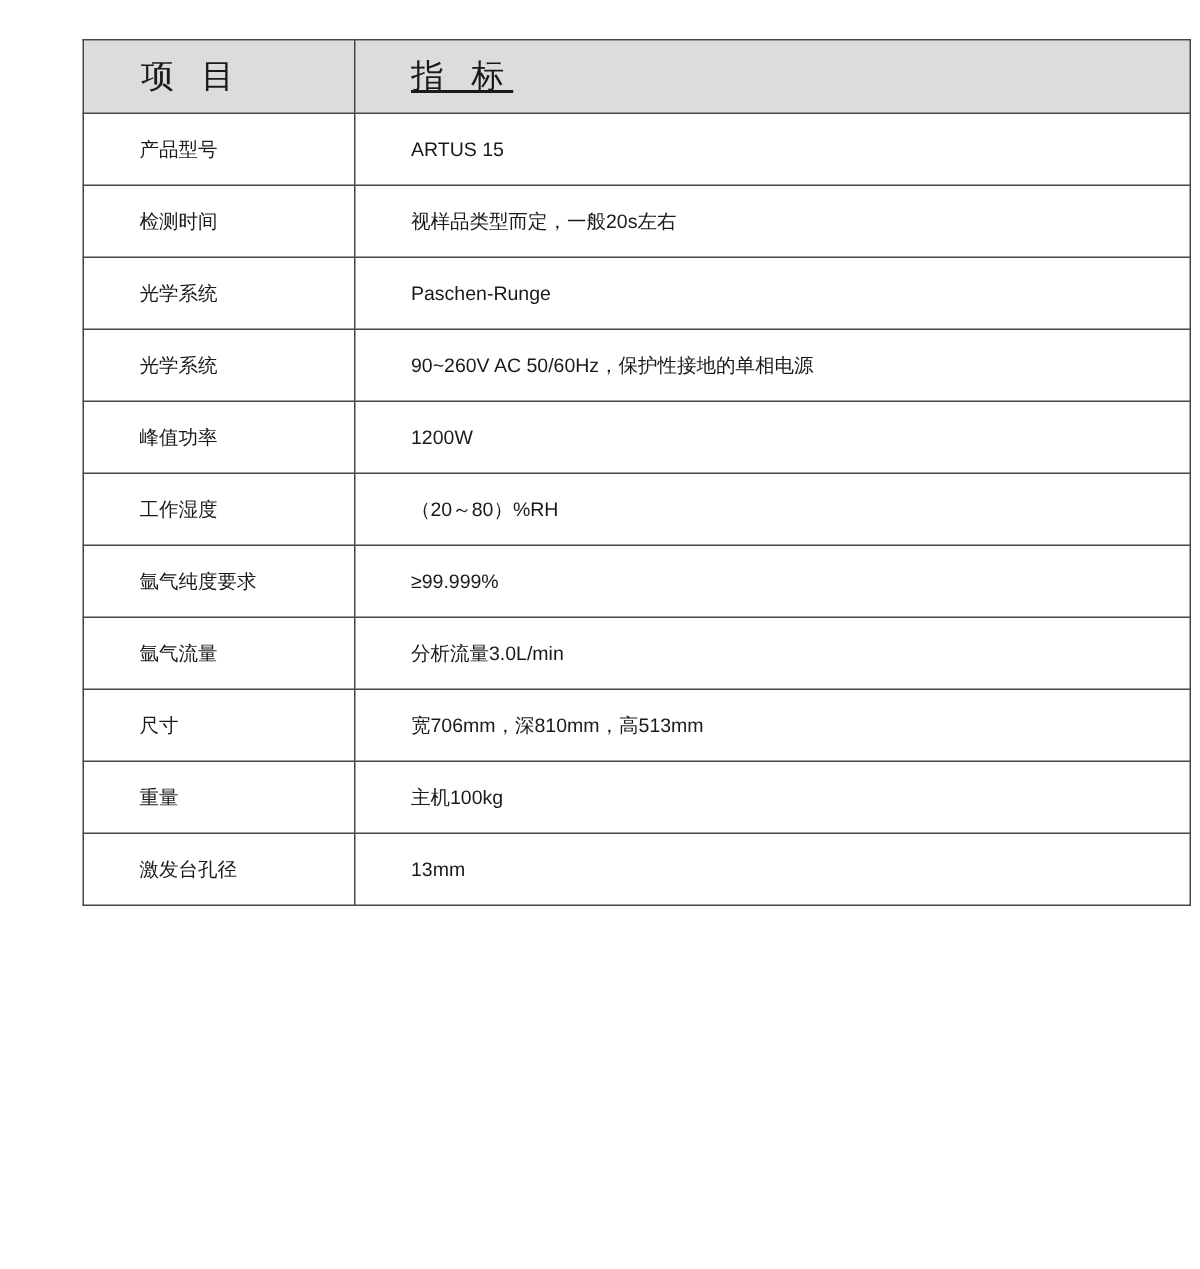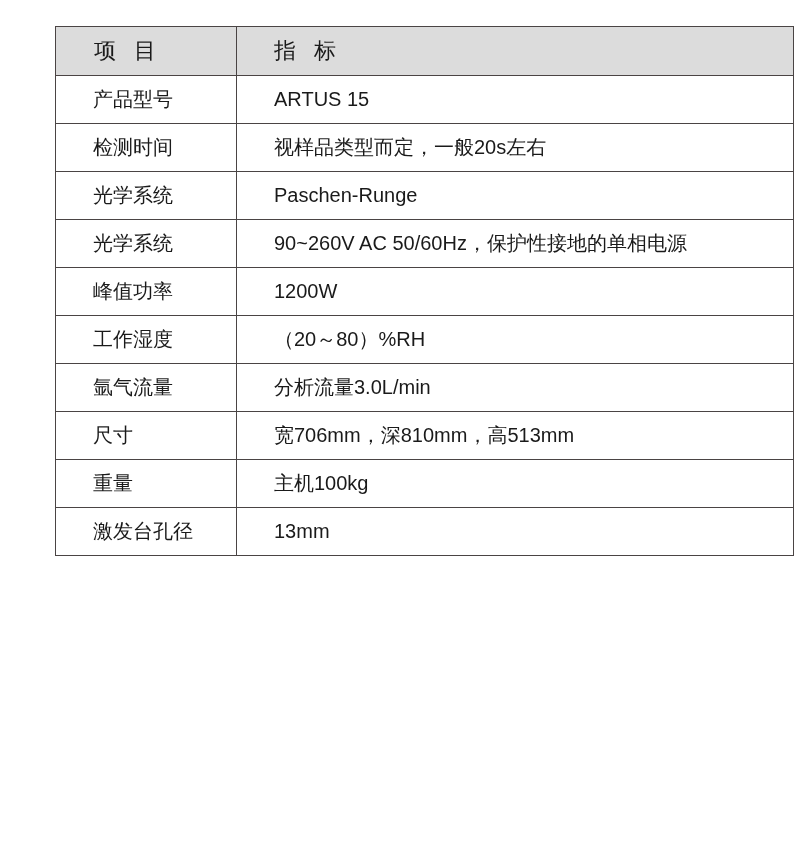"指 标" .head-spec { text-decoration: none -> underline }
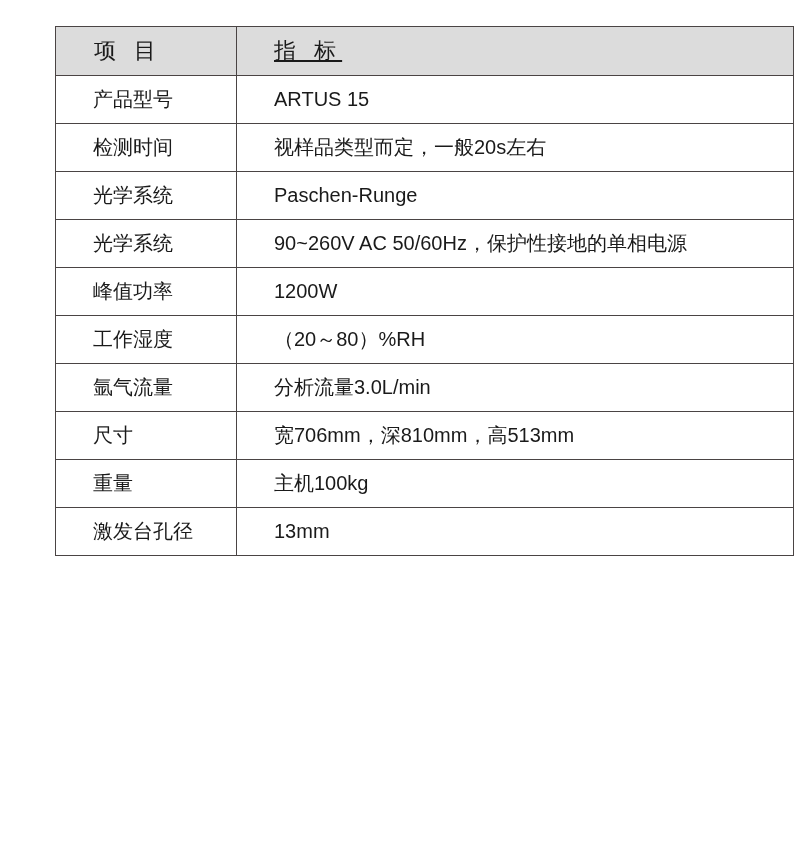"产品型号" .spec-table td, .spec-table th { font-size: 20px -> 13px }
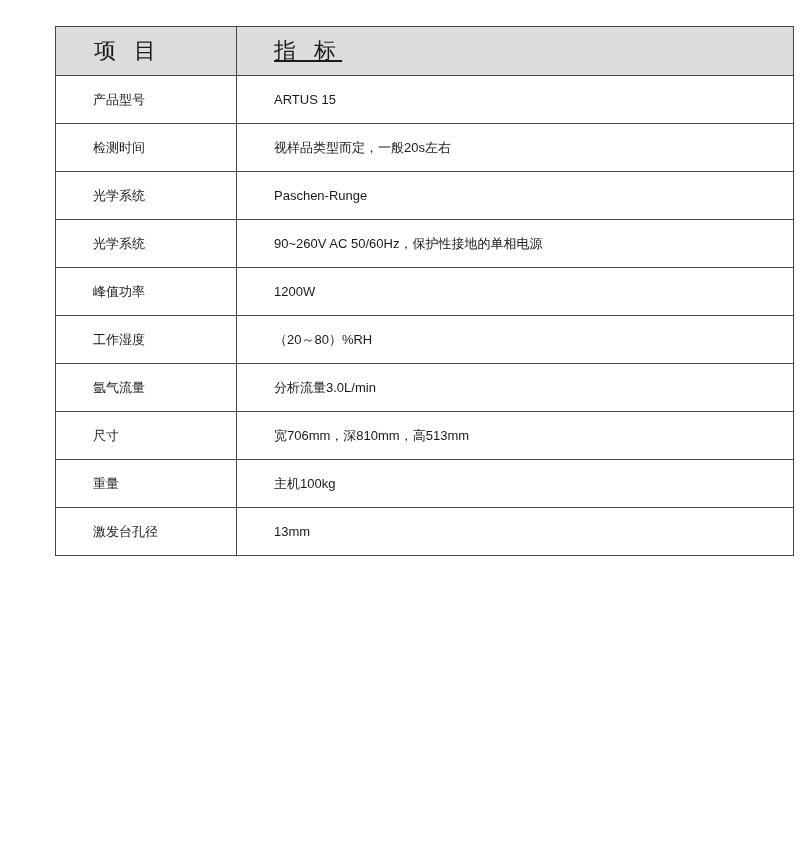"氩气纯度要求" tr { html: none -> <tr> <td>氩气纯度要求</td> <td>≥99.999%</td> </tr> }
